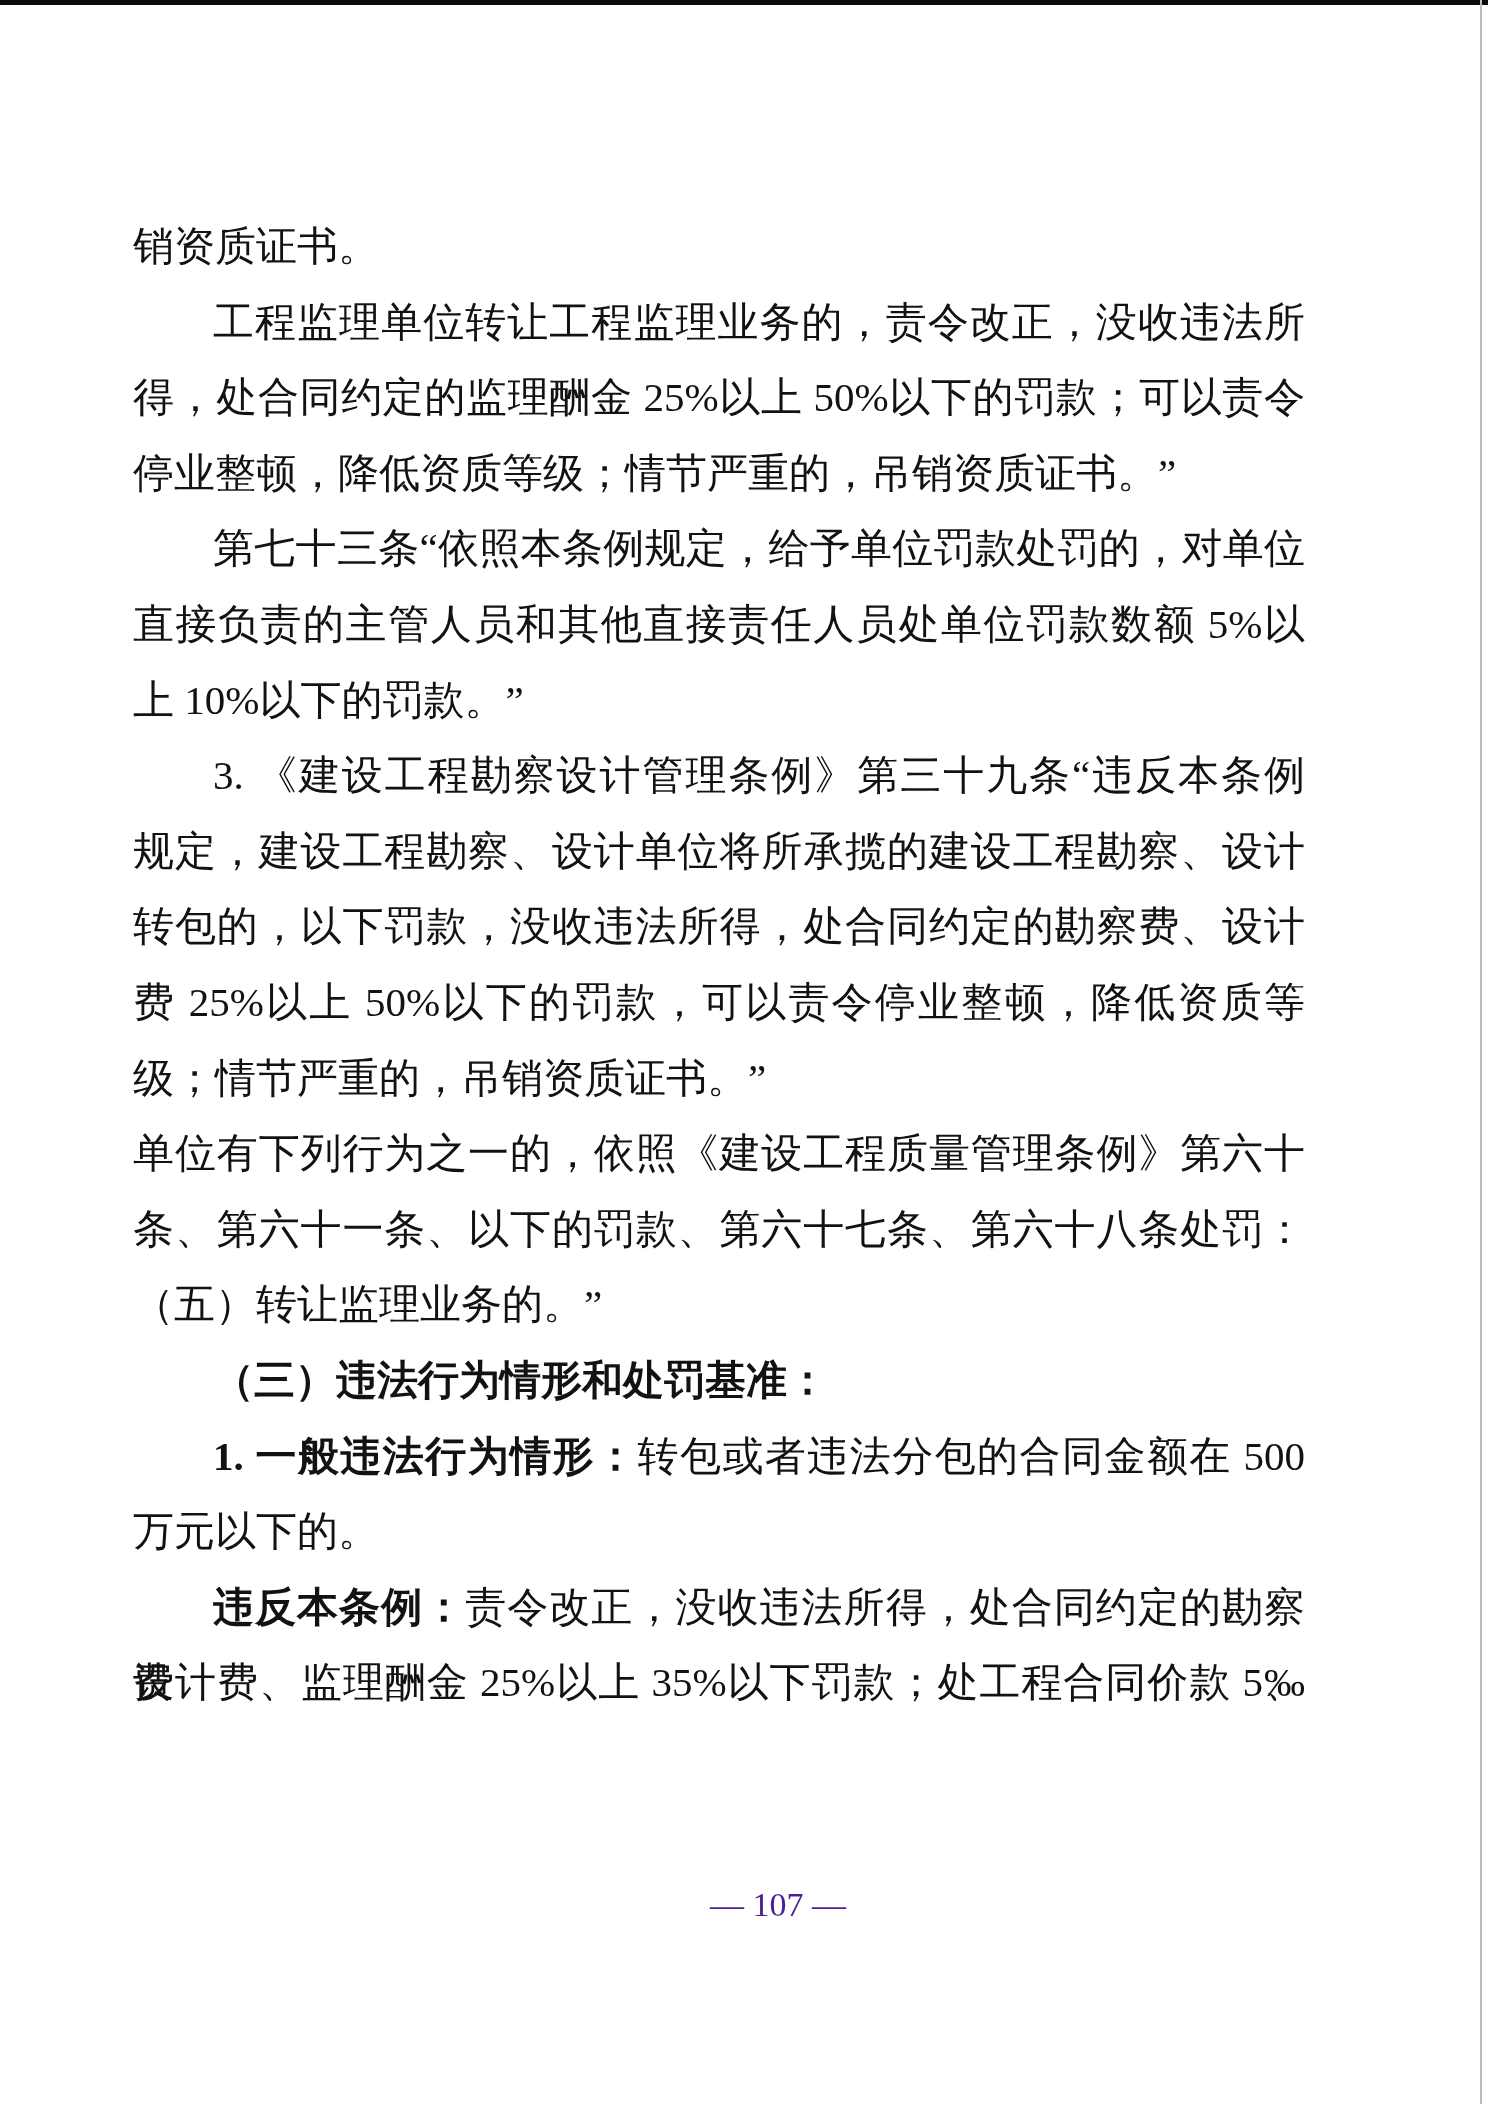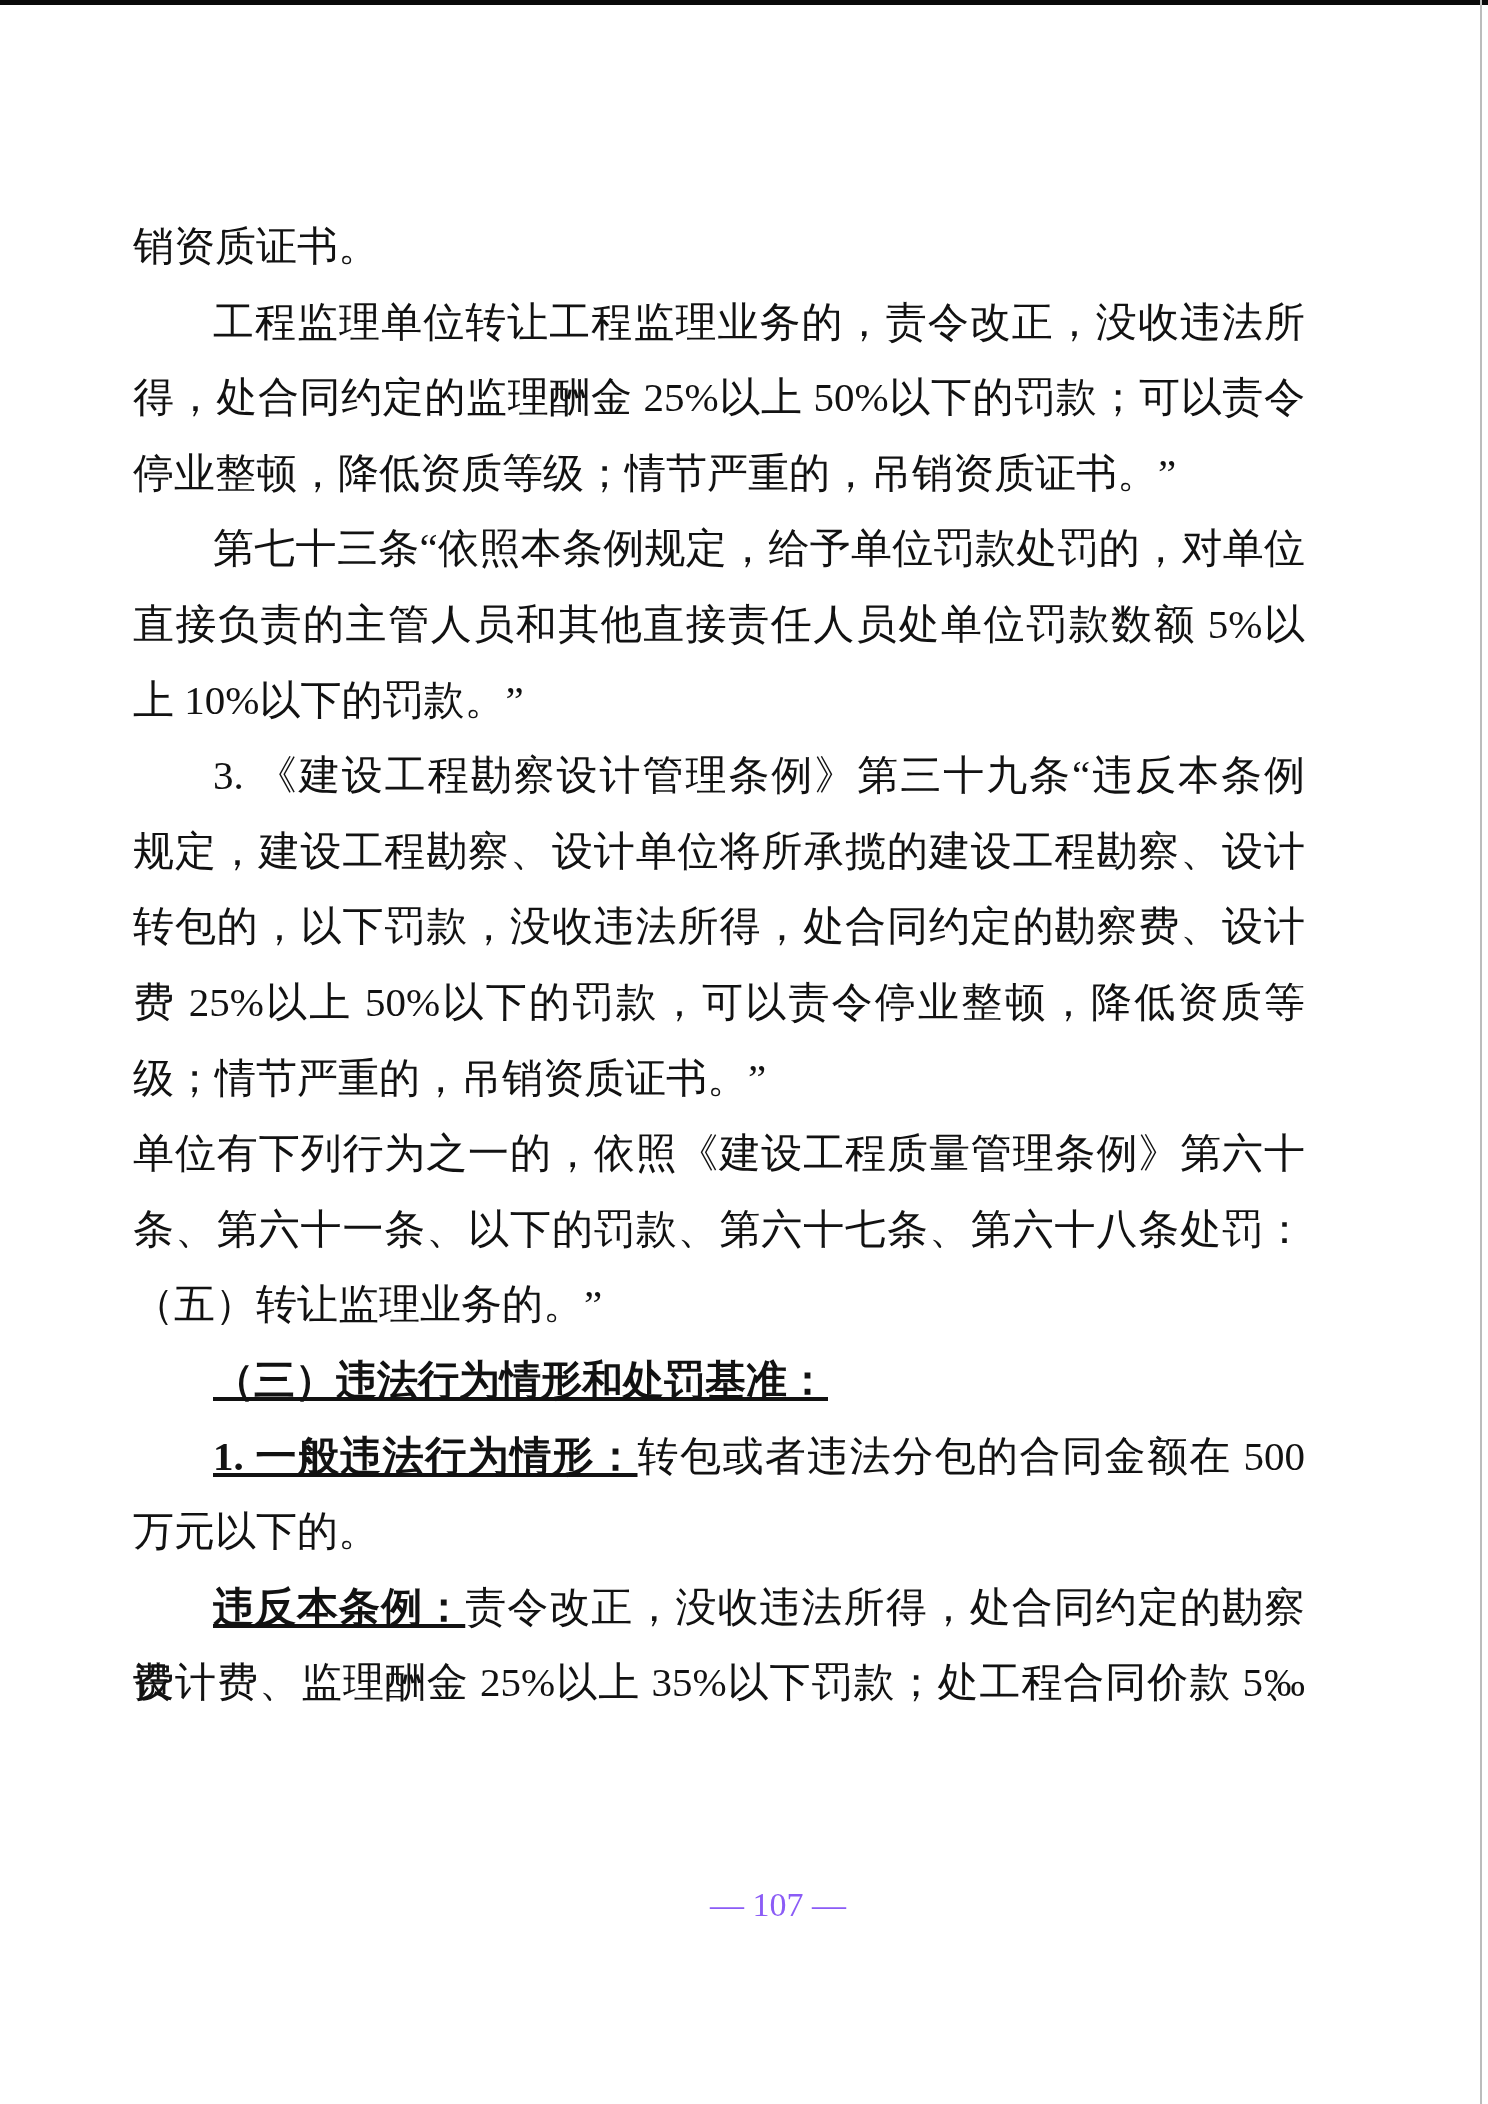"（三）违法行为情形和处罚基准：" .lead { text-decoration: underline -> none }
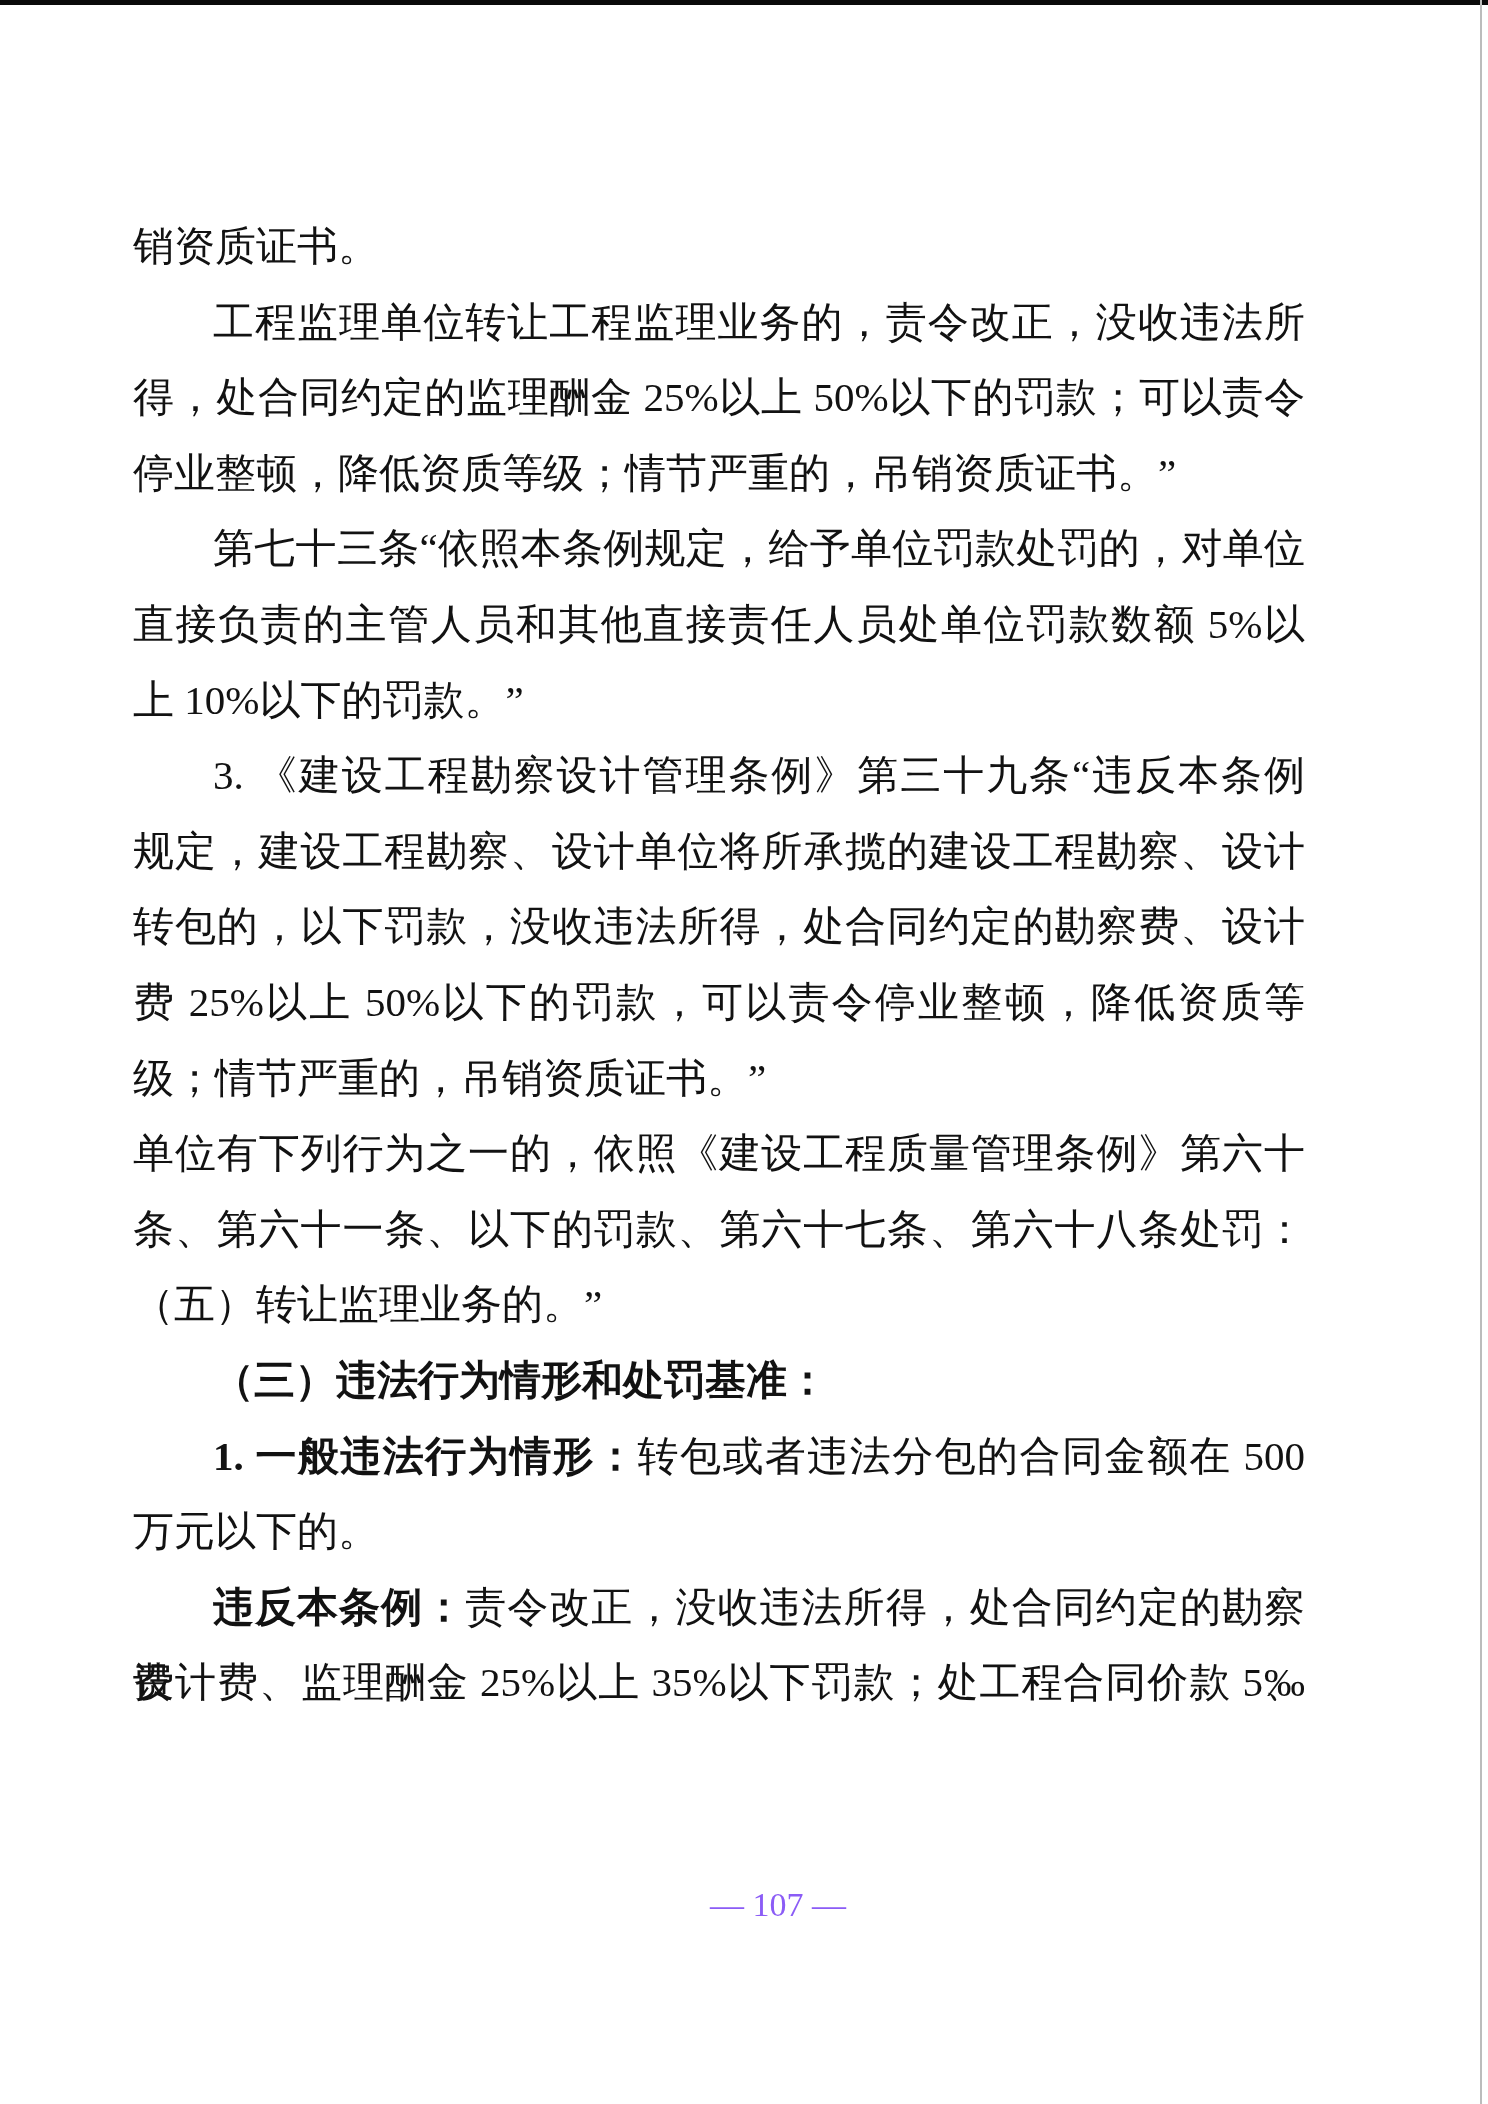"— 107 —" .footer { color: #8b5cf6 -> #4c1d95 }
